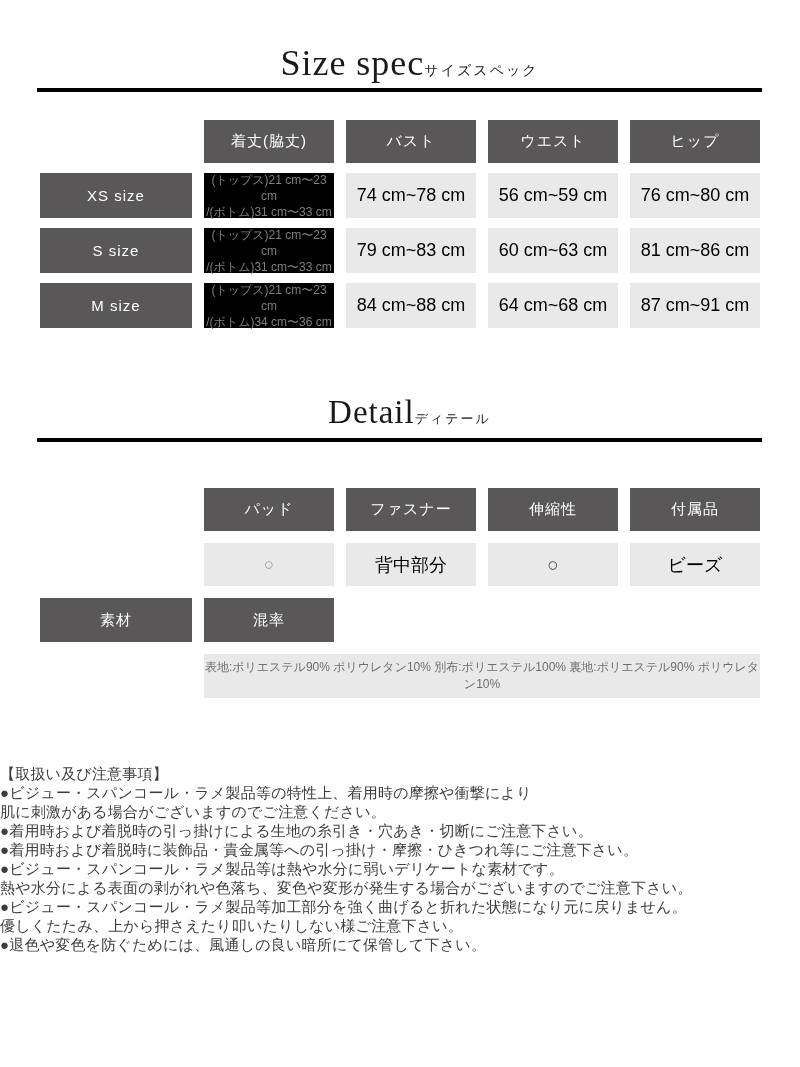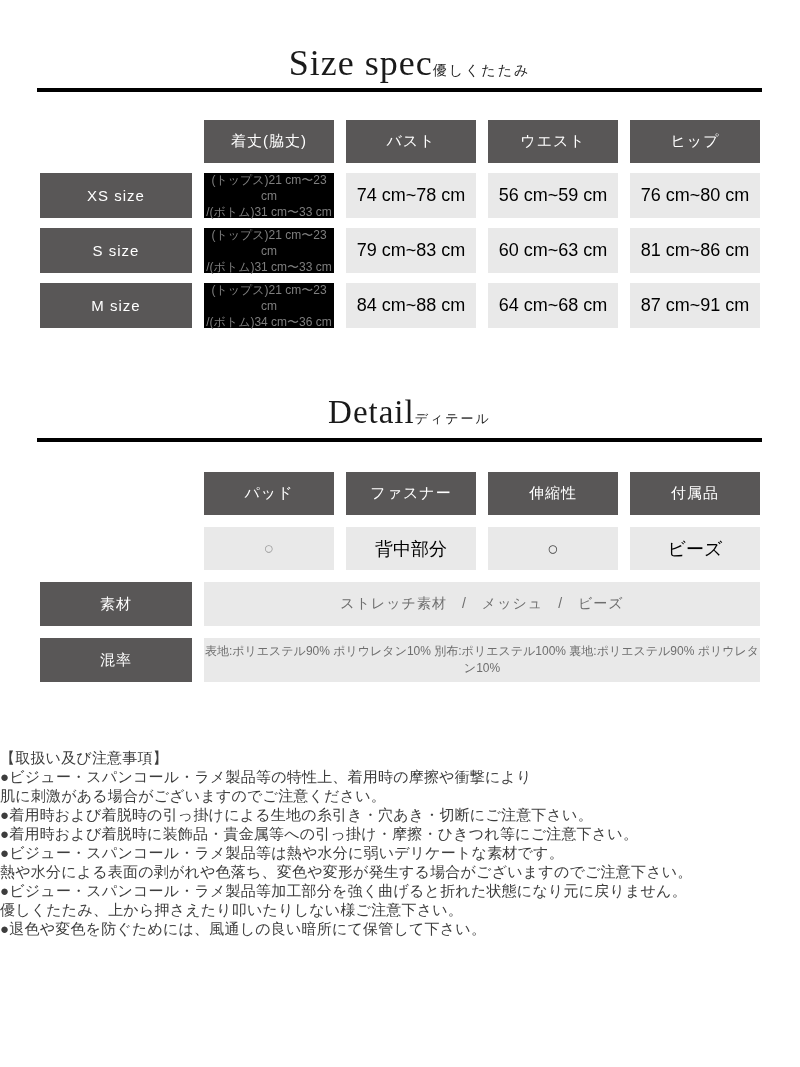"優しくたたみ" span.title-ja { text: 優しくたたみ -> サイズスペック }
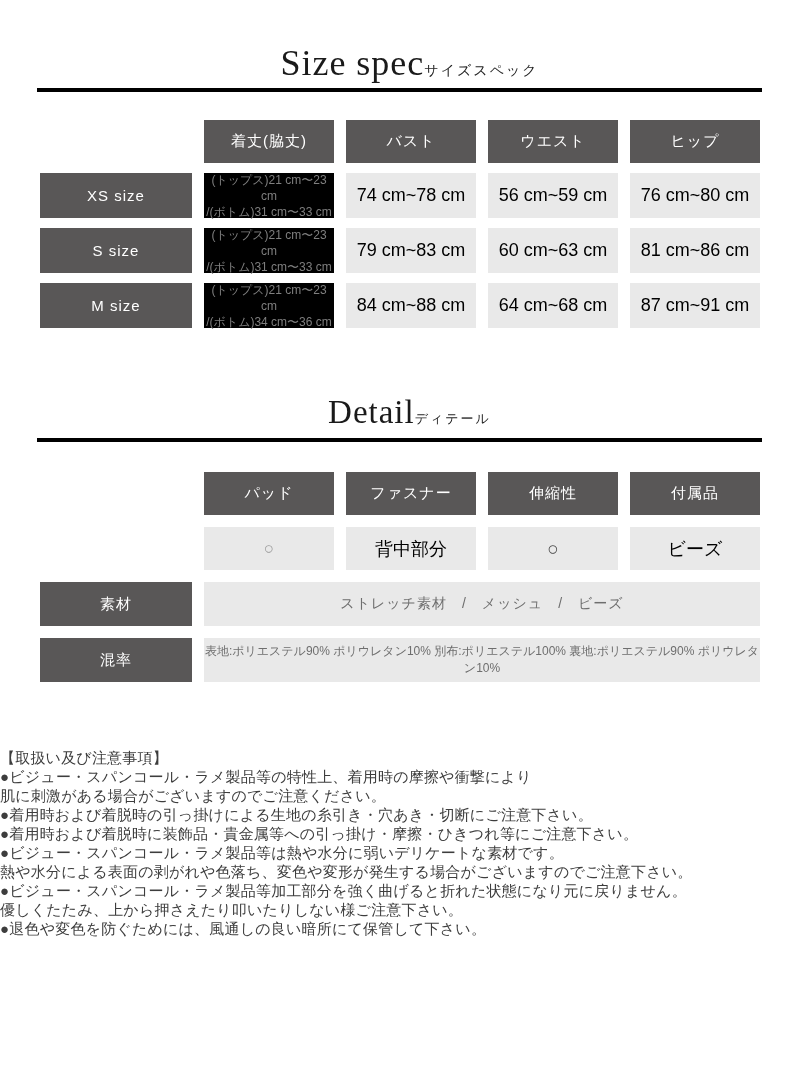"パッド" .detail-grid { margin-top: 30px -> 46px }
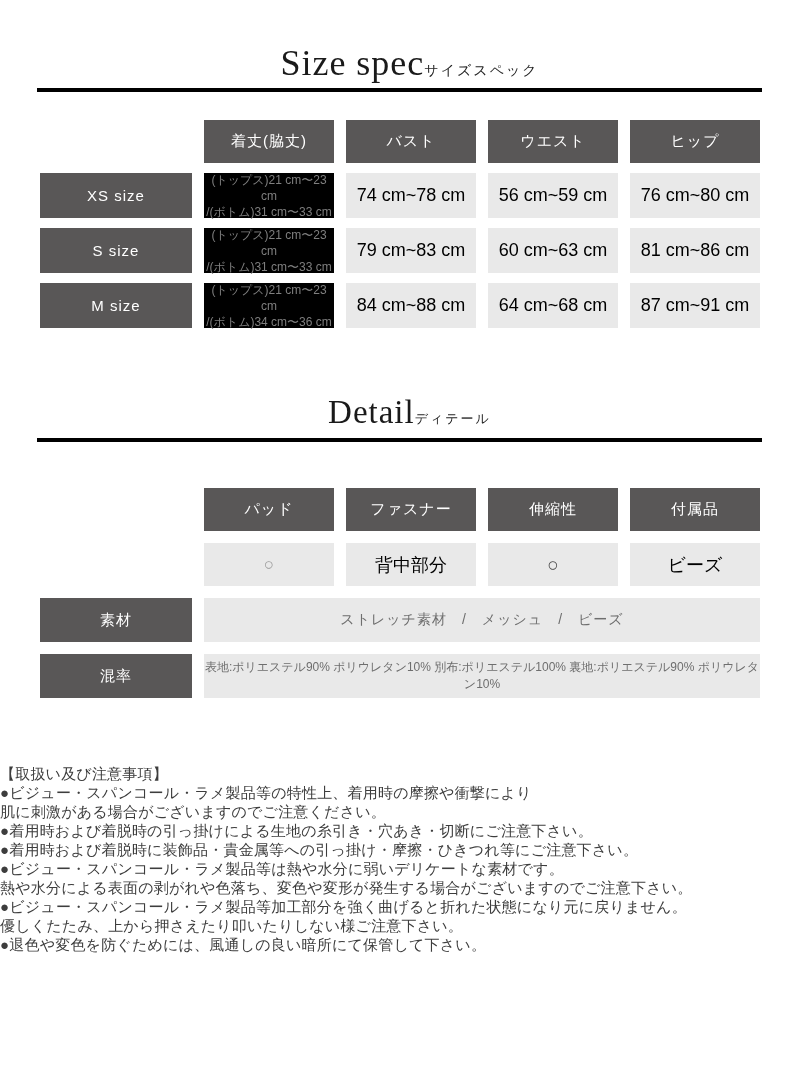"ストレッチ素材 / メッシュ / ビーズ" div.cell { html: <div>ストレッチ素材 / メッシュ / ビーズ</div> -> none }
